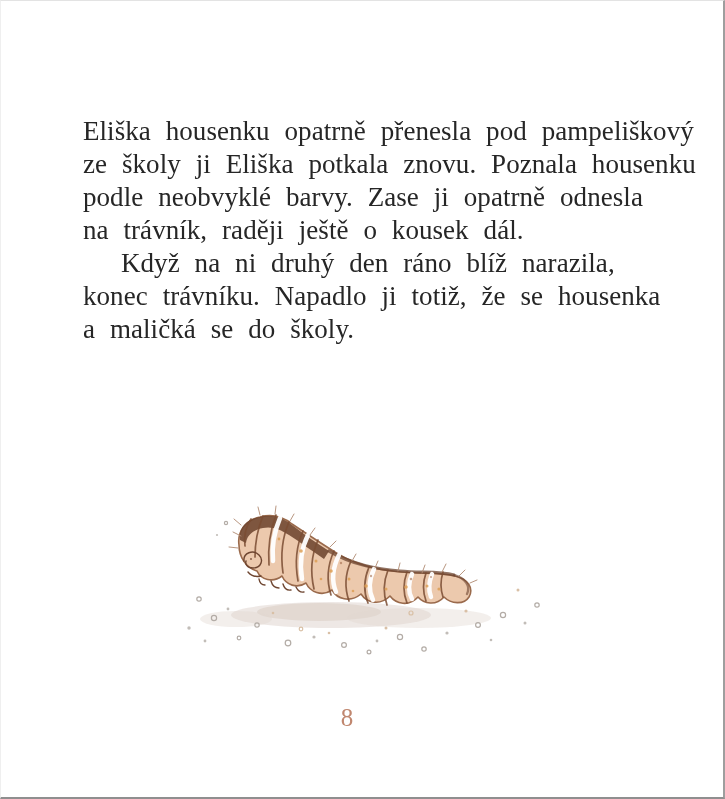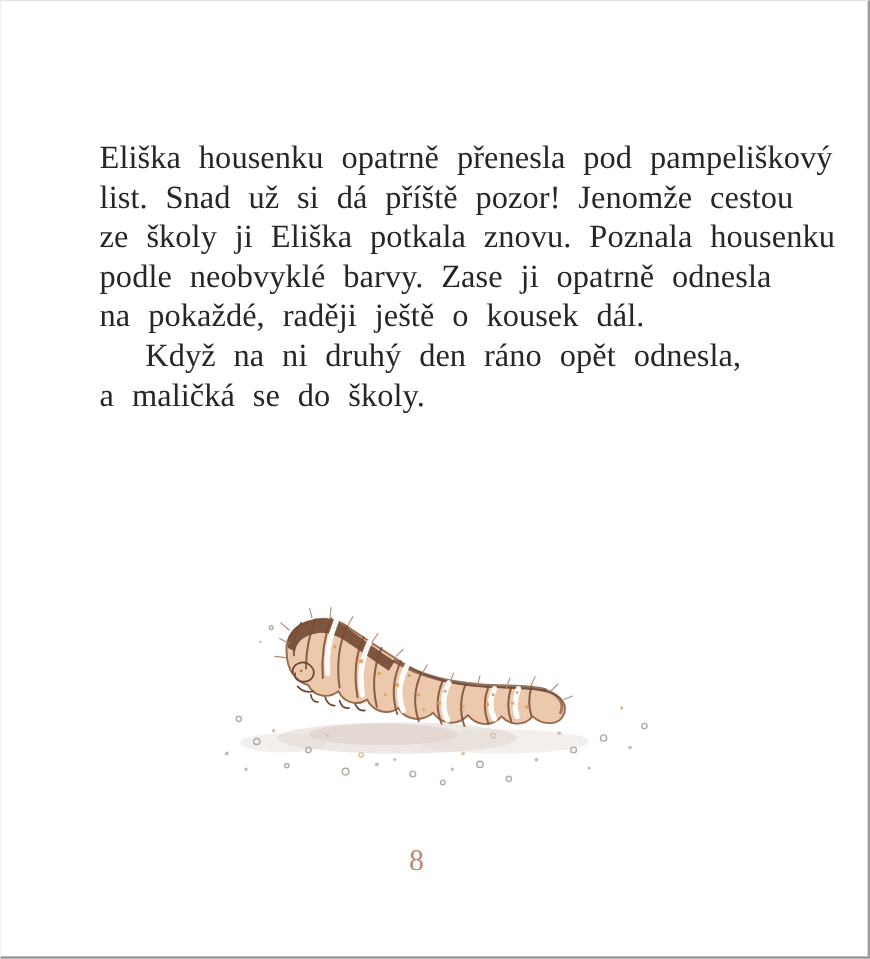"list. Snad už si dá" div.story-line { html: <div>list. Snad už si dá příště pozor! Jenomže cestou</div> -> none }
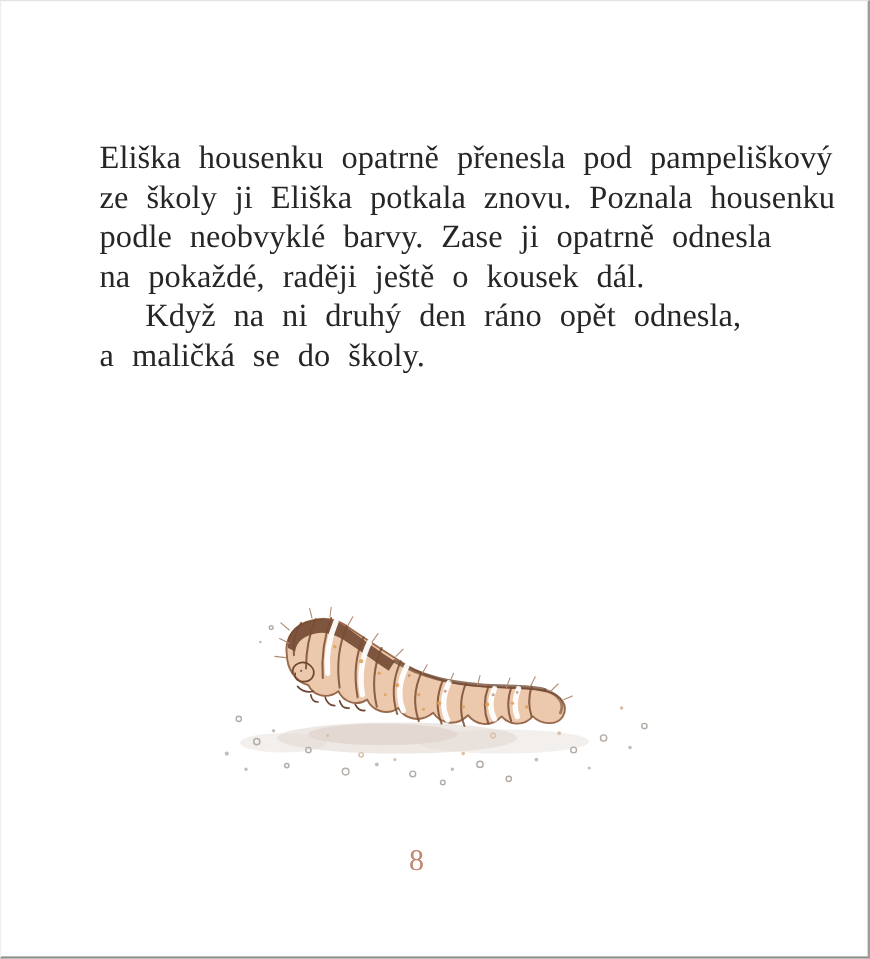"na pokaždé, raději ještě o" div.story-line { text: pokaždé -> trávník }
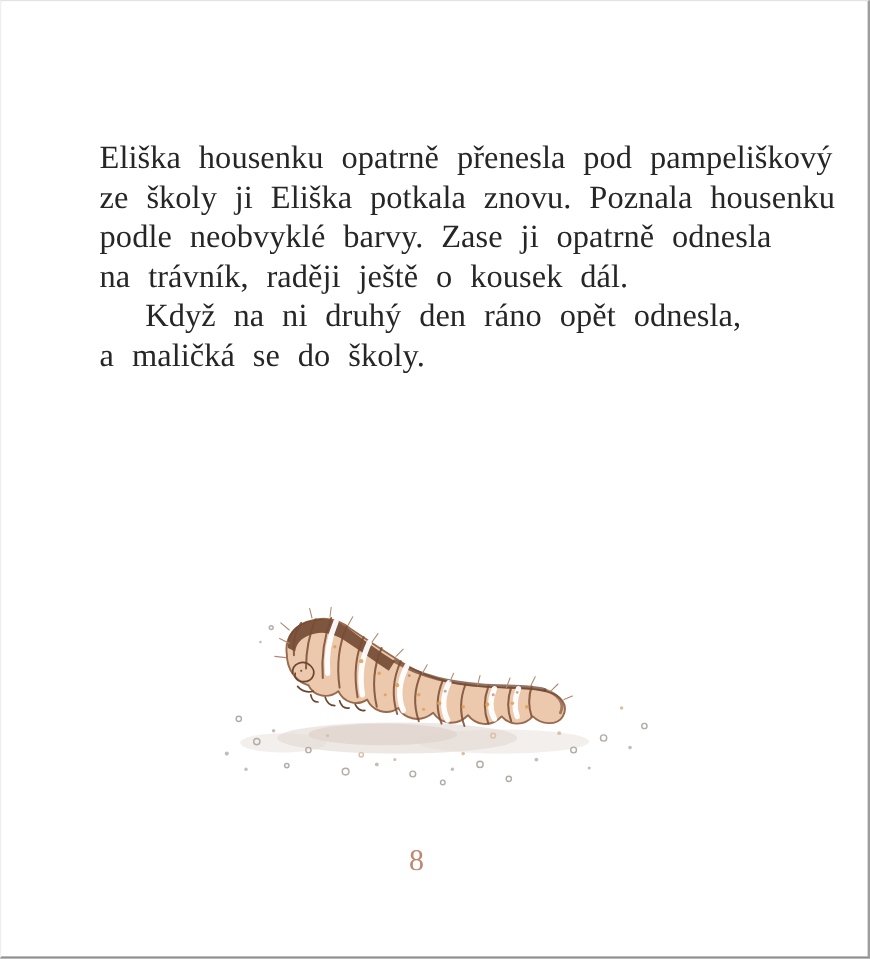"Když na ni druhý den" div.story-line { text: opět odnesla -> blíž narazila }
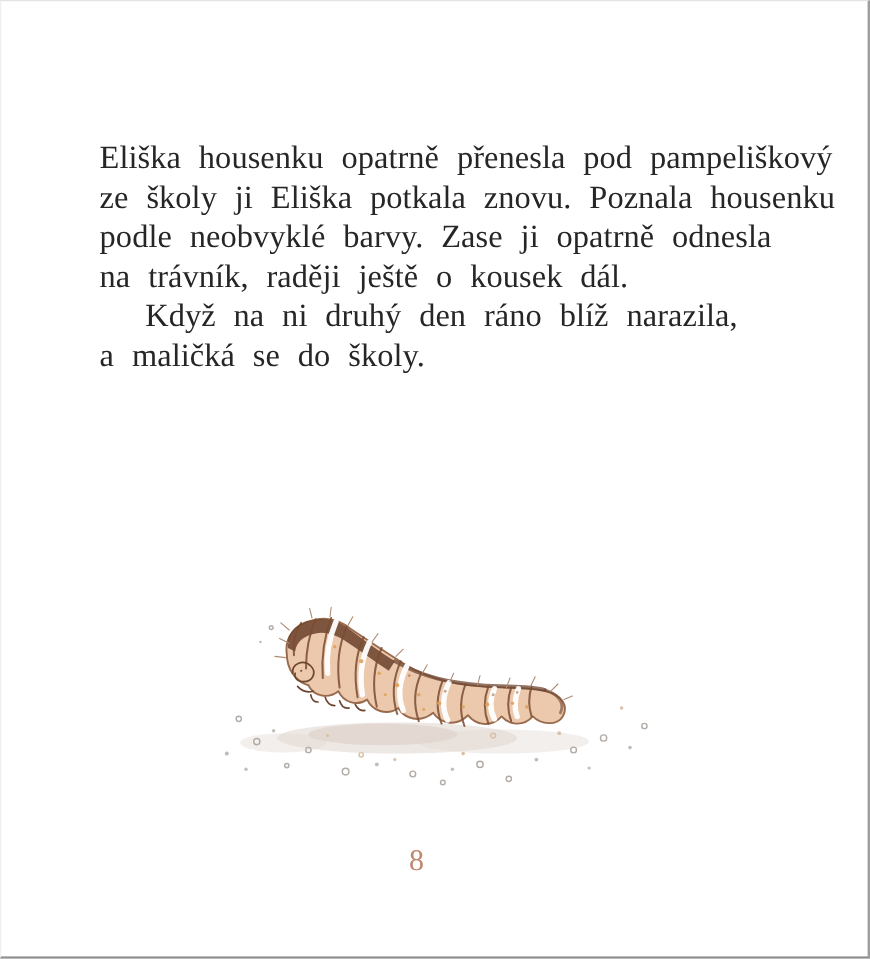"konec trávníku. Napadlo ji totiž," div.story-line { html: none -> <div>konec trávníku. Napadlo ji totiž, že se housenka</div> }
